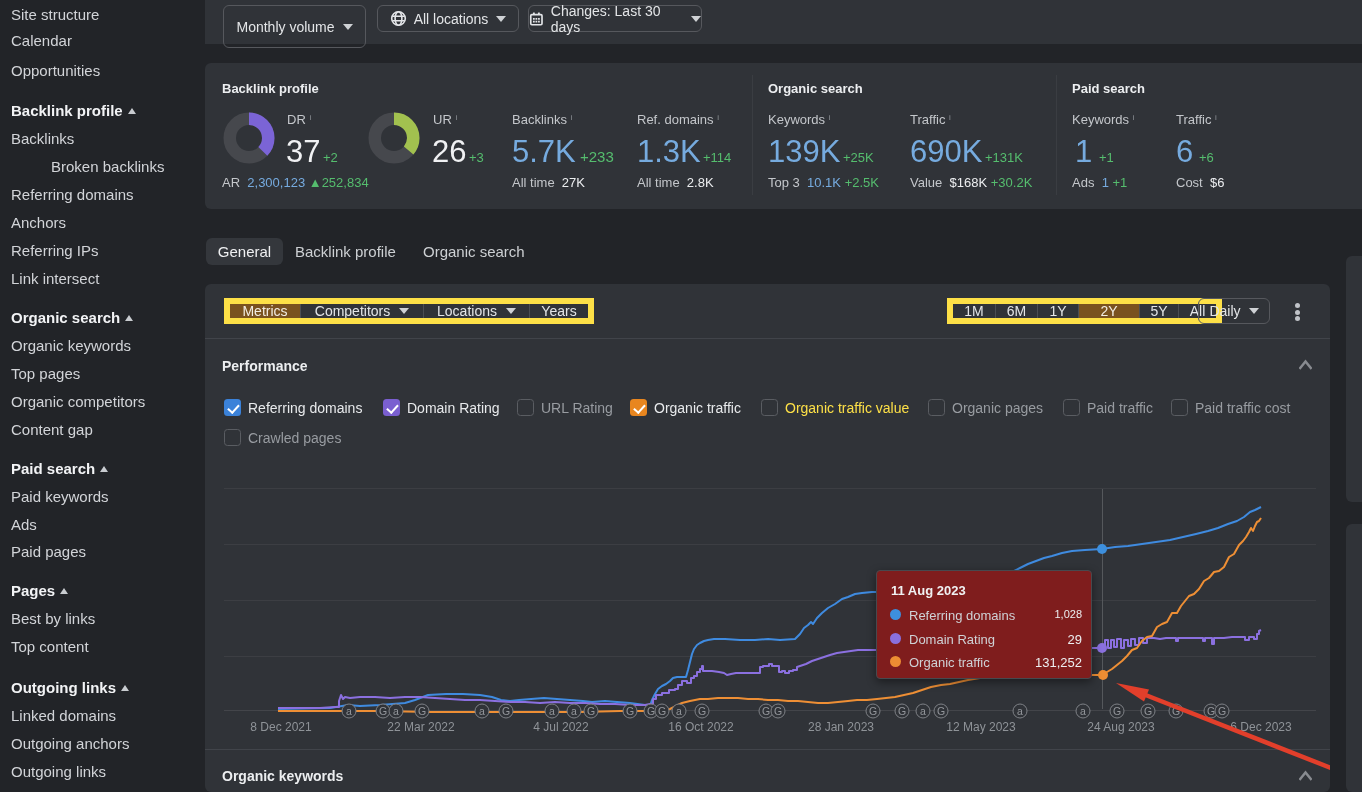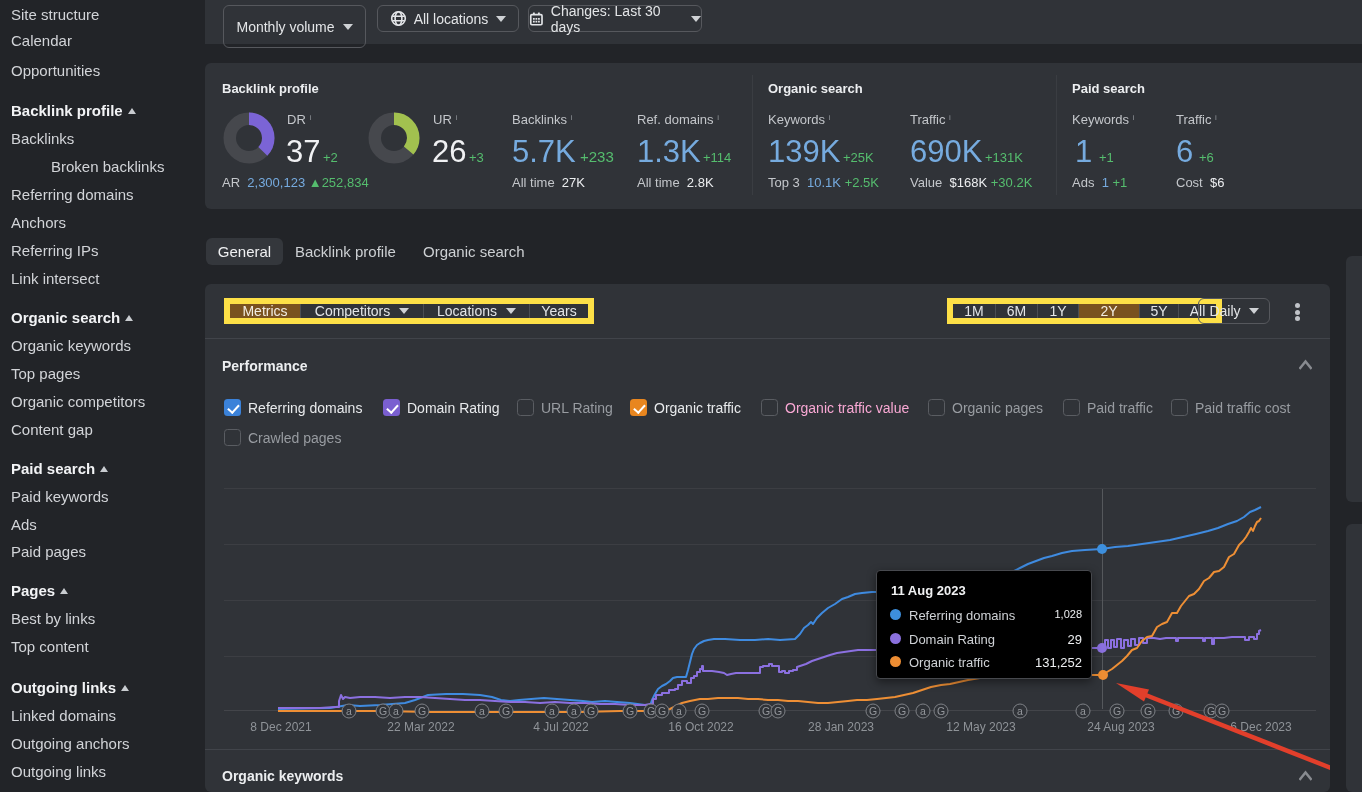"Organic traffic value" div.cblbl { color: #f9a8d4 -> #fde047 }
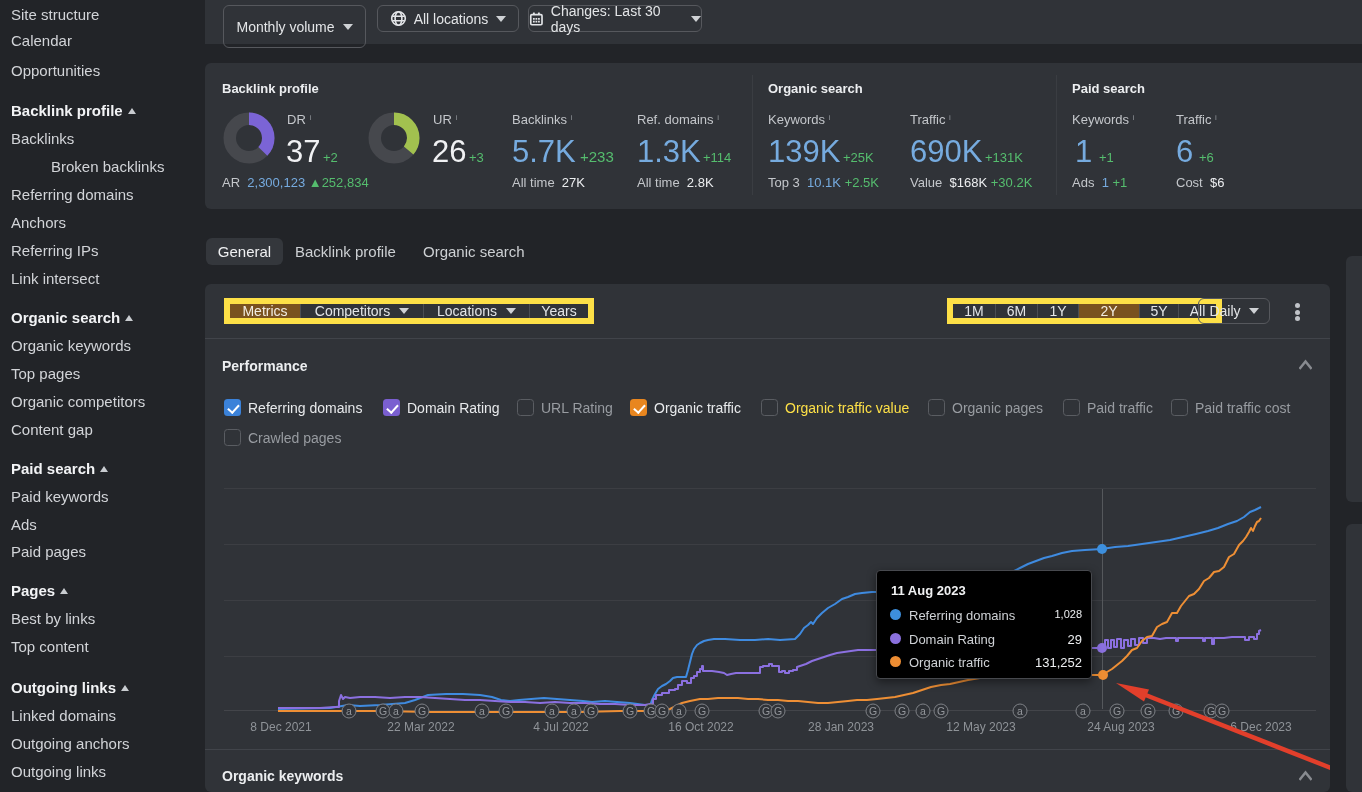"11 Aug 2023" div.abs { background: #000000 -> #7f1d1d }
